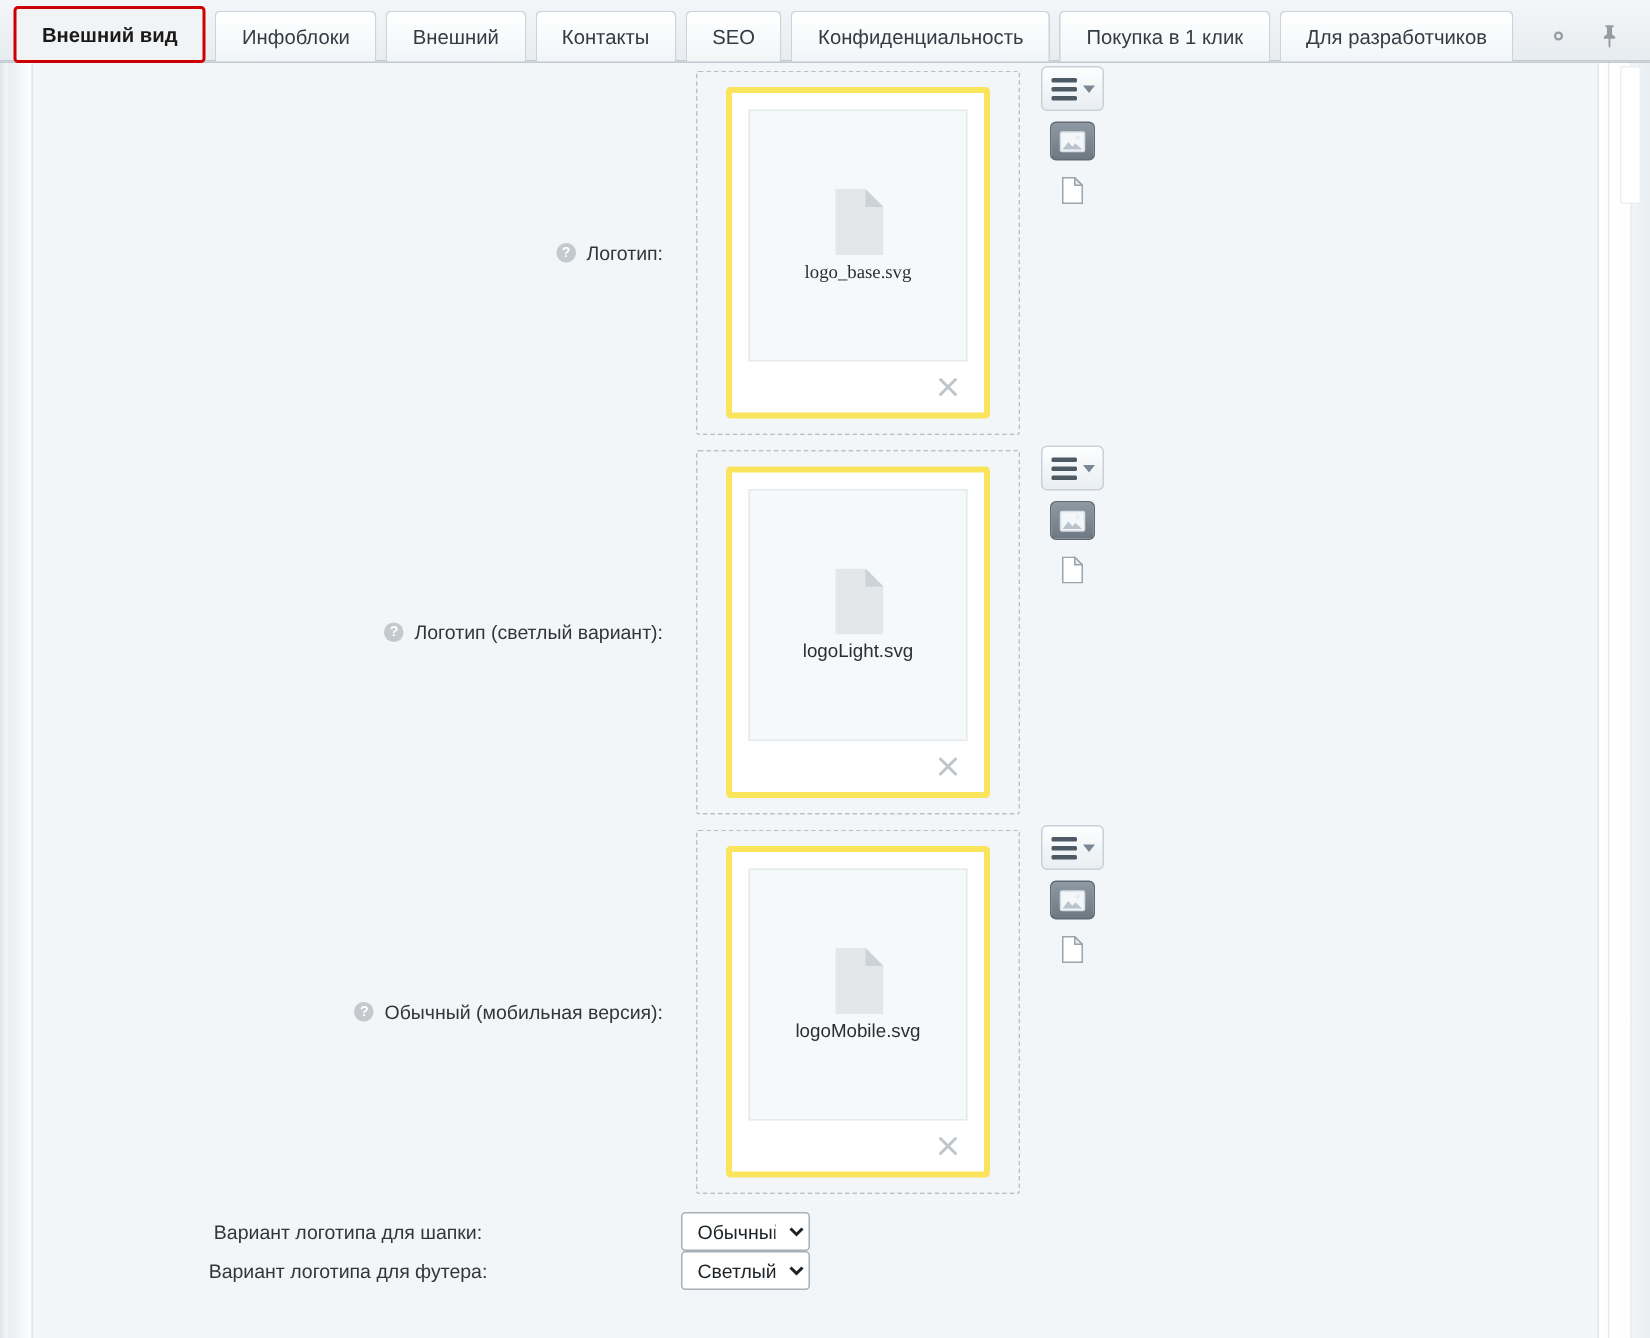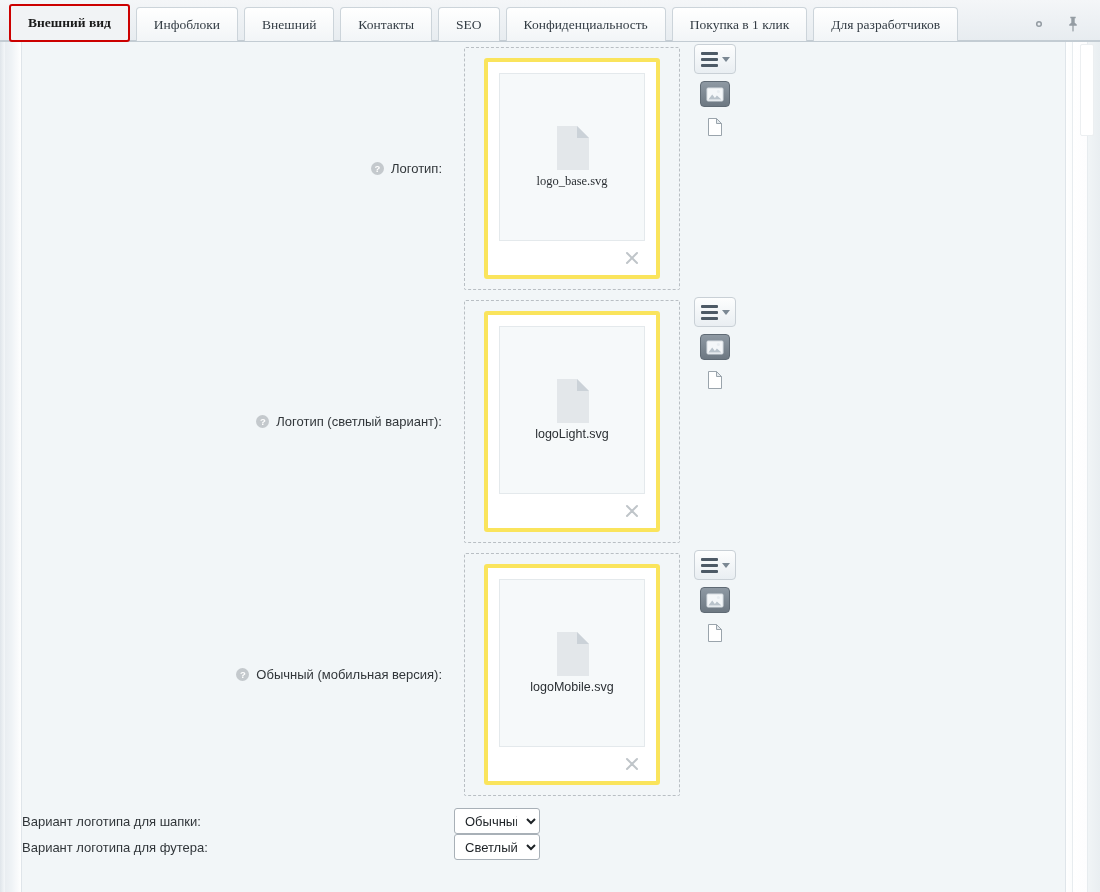"Внешний вид" .tab { font-family: Liberation Serif, serif -> none }
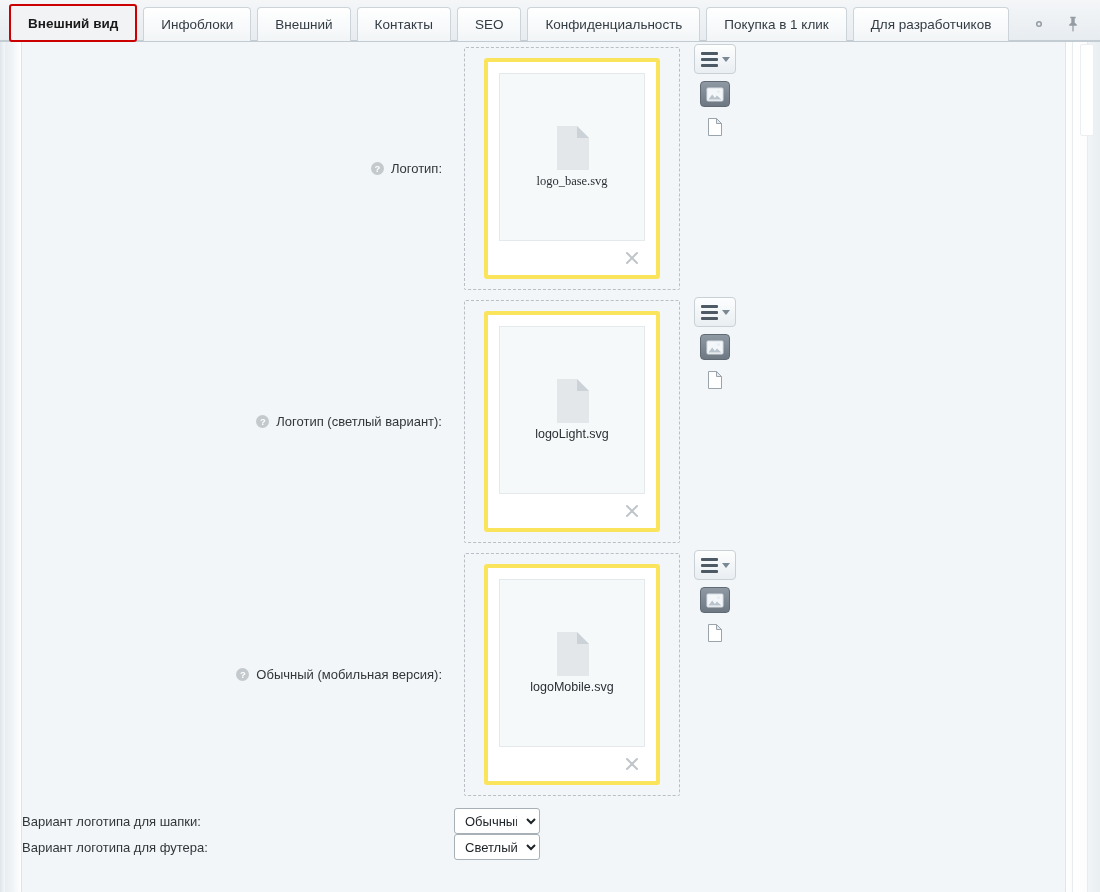"Вариант логотипа для шапки:" .select-label { text-align: left -> center }
